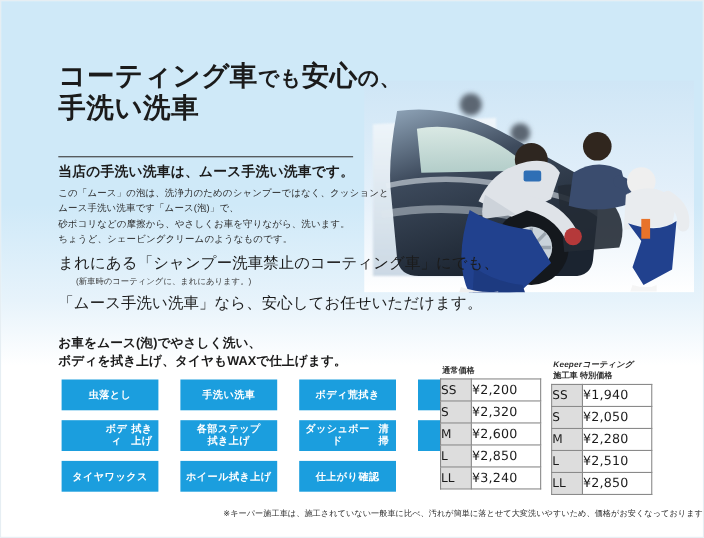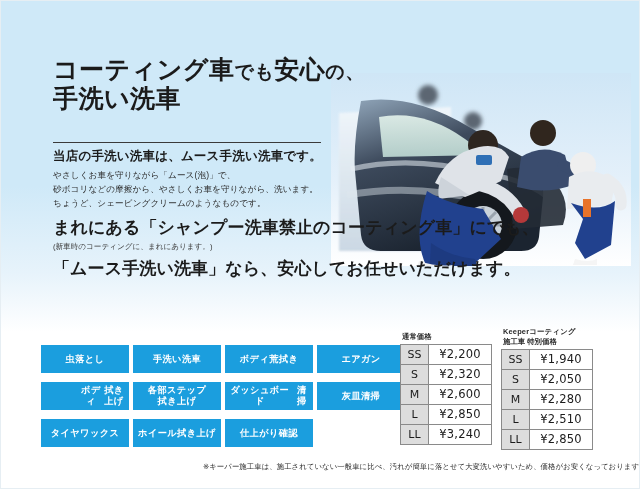"この「ムース」の泡は、洗浄力のためのシャンプーではなく、クッションと" span.small { html: none -> <span>この「ムース」の泡は、洗浄力のためのシャンプーではなく、クッションと</span> }
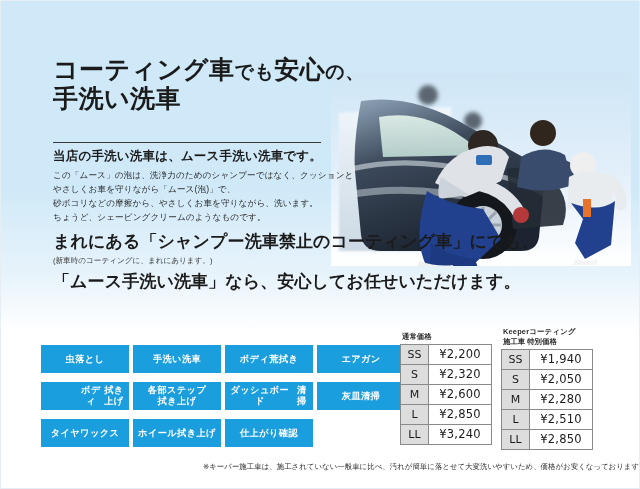"やさしくお車を守りながら「ムース(泡)」で、" span.small { text: やさしくお車を守りながら -> ムース手洗い洗車です }
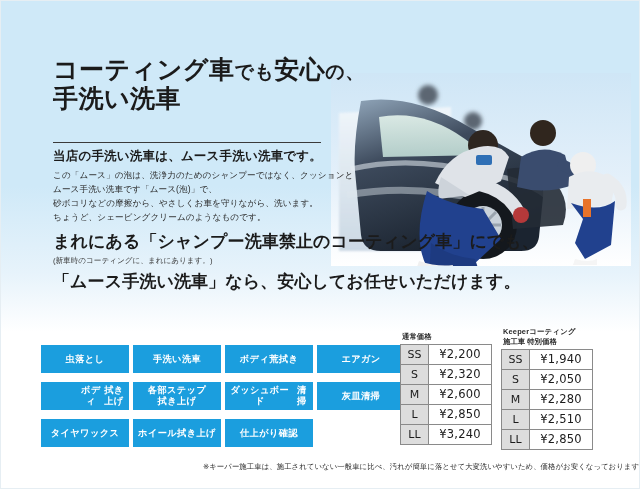"まれにある「シャンプー洗車禁止のコーティング車」にでも、" #body-copy .strong { font-size: 17px -> 14px; font-weight: bold -> normal }
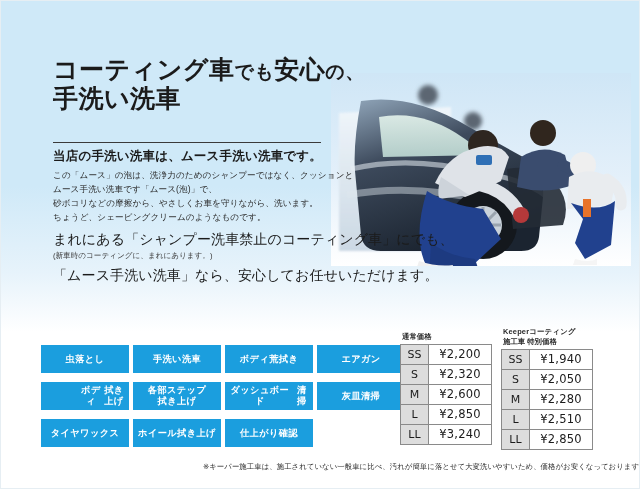"(新車時のコーティングに、まれにあります。)" #body-copy .tiny { margin-left: none -> 16px }
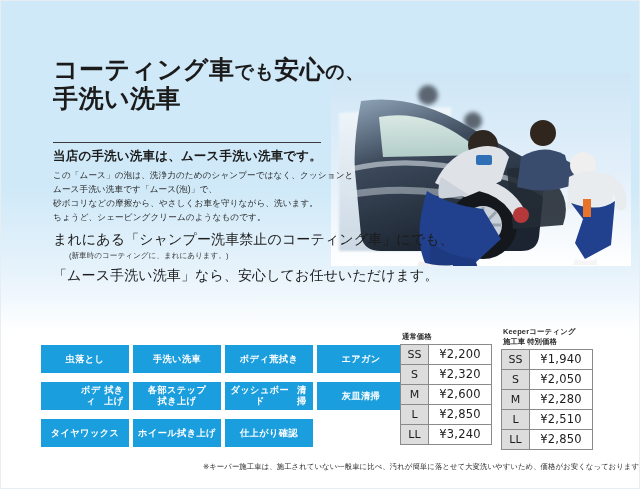"お車をムース(泡)でやさしく洗い、" div { html: none -> <div> <span>お車をムース(泡)でやさしく洗い、</span> <span>ボディを拭き上げ、タイヤもWAXで仕上げます。</span> </div> }
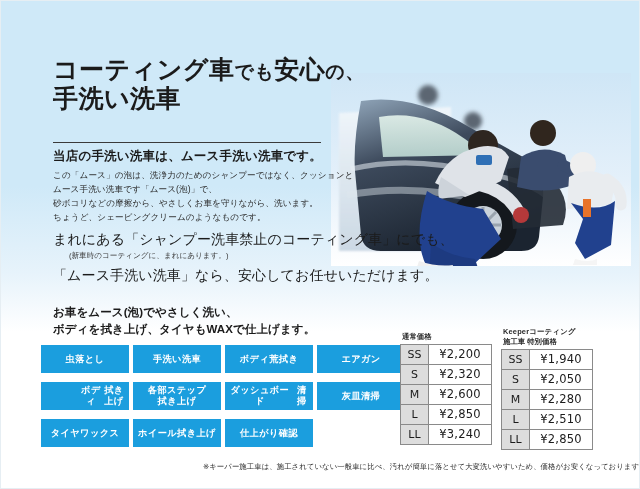"Keeperコーティング" .ptitle .k { font-style: none -> italic }
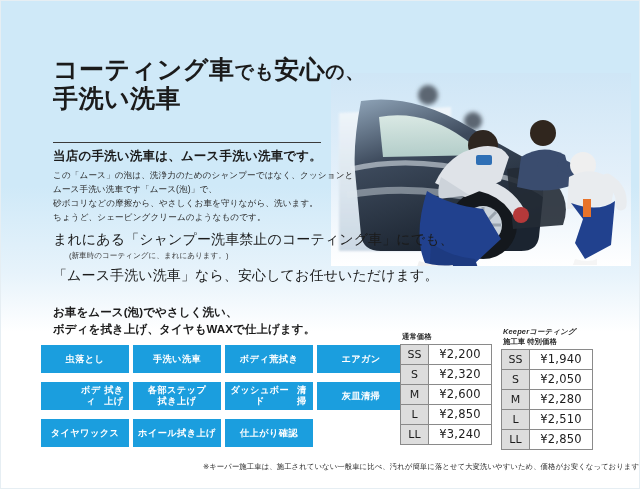"虫落とし" #btn-grid { gap: 9px 4px -> 9px 20px; left: 40px -> 55px }
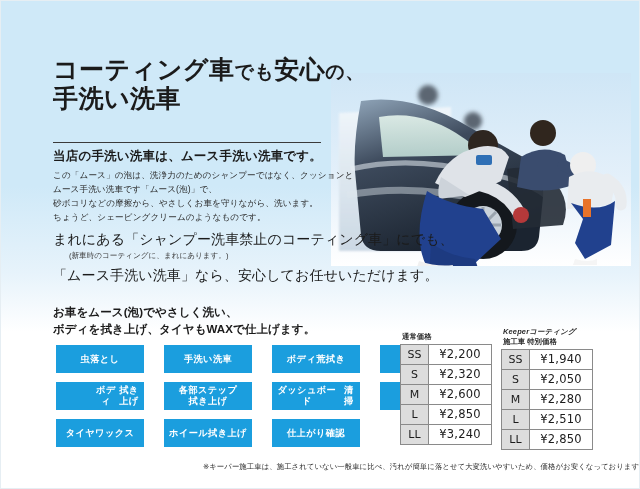"SS" table.price td { text-align: center -> left }
